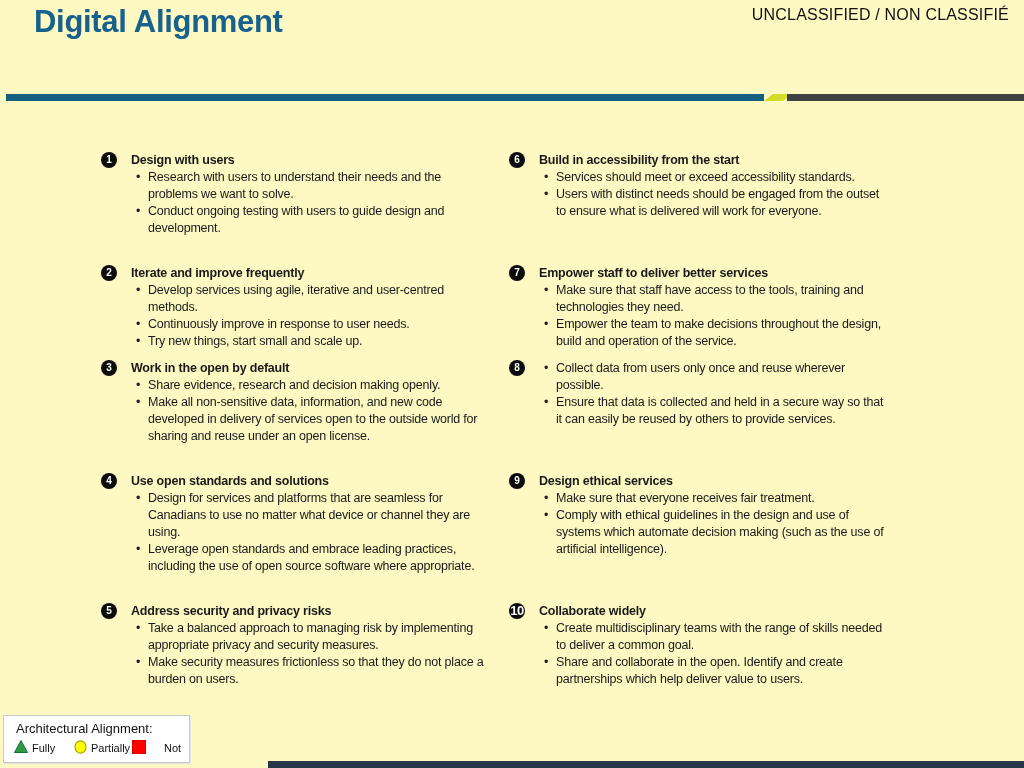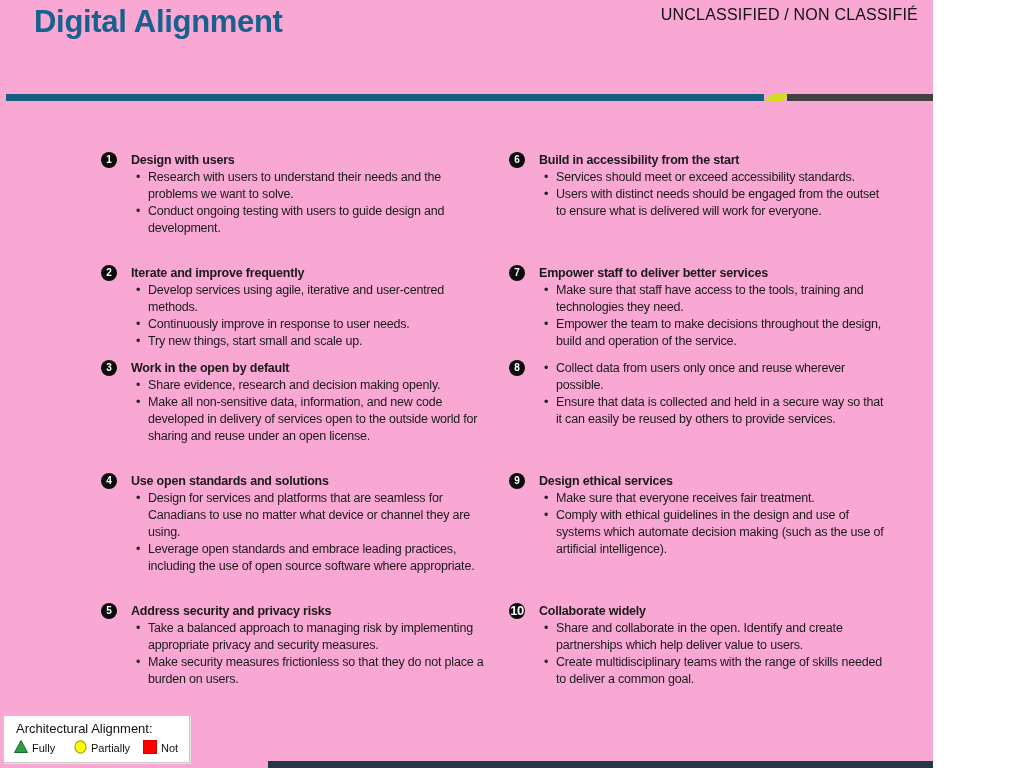"Digital Alignment" #slide { background: #f9a8d4 -> #fef9c3; width: 933px -> 1024px }
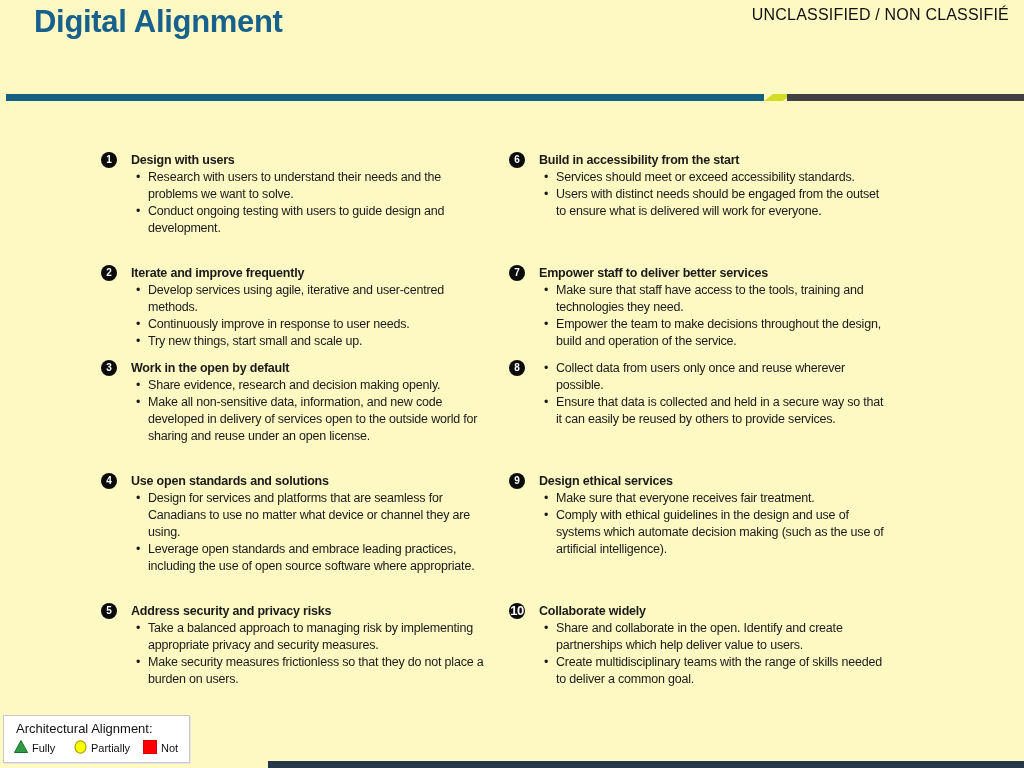"Share and collaborate in the" div.bullet { order: before "Create multidisciplinary teams with the" -> after "Create multidisciplinary teams with the" }
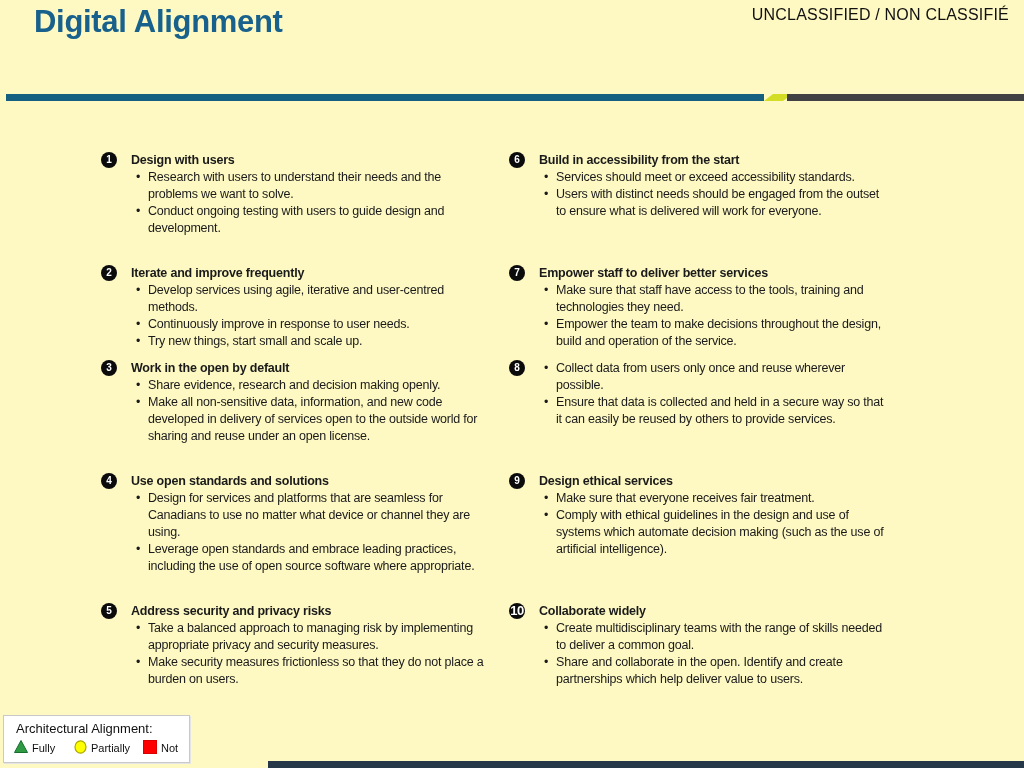"Not" .le-not { gap: none -> 14px; left: 129px -> 118px }
